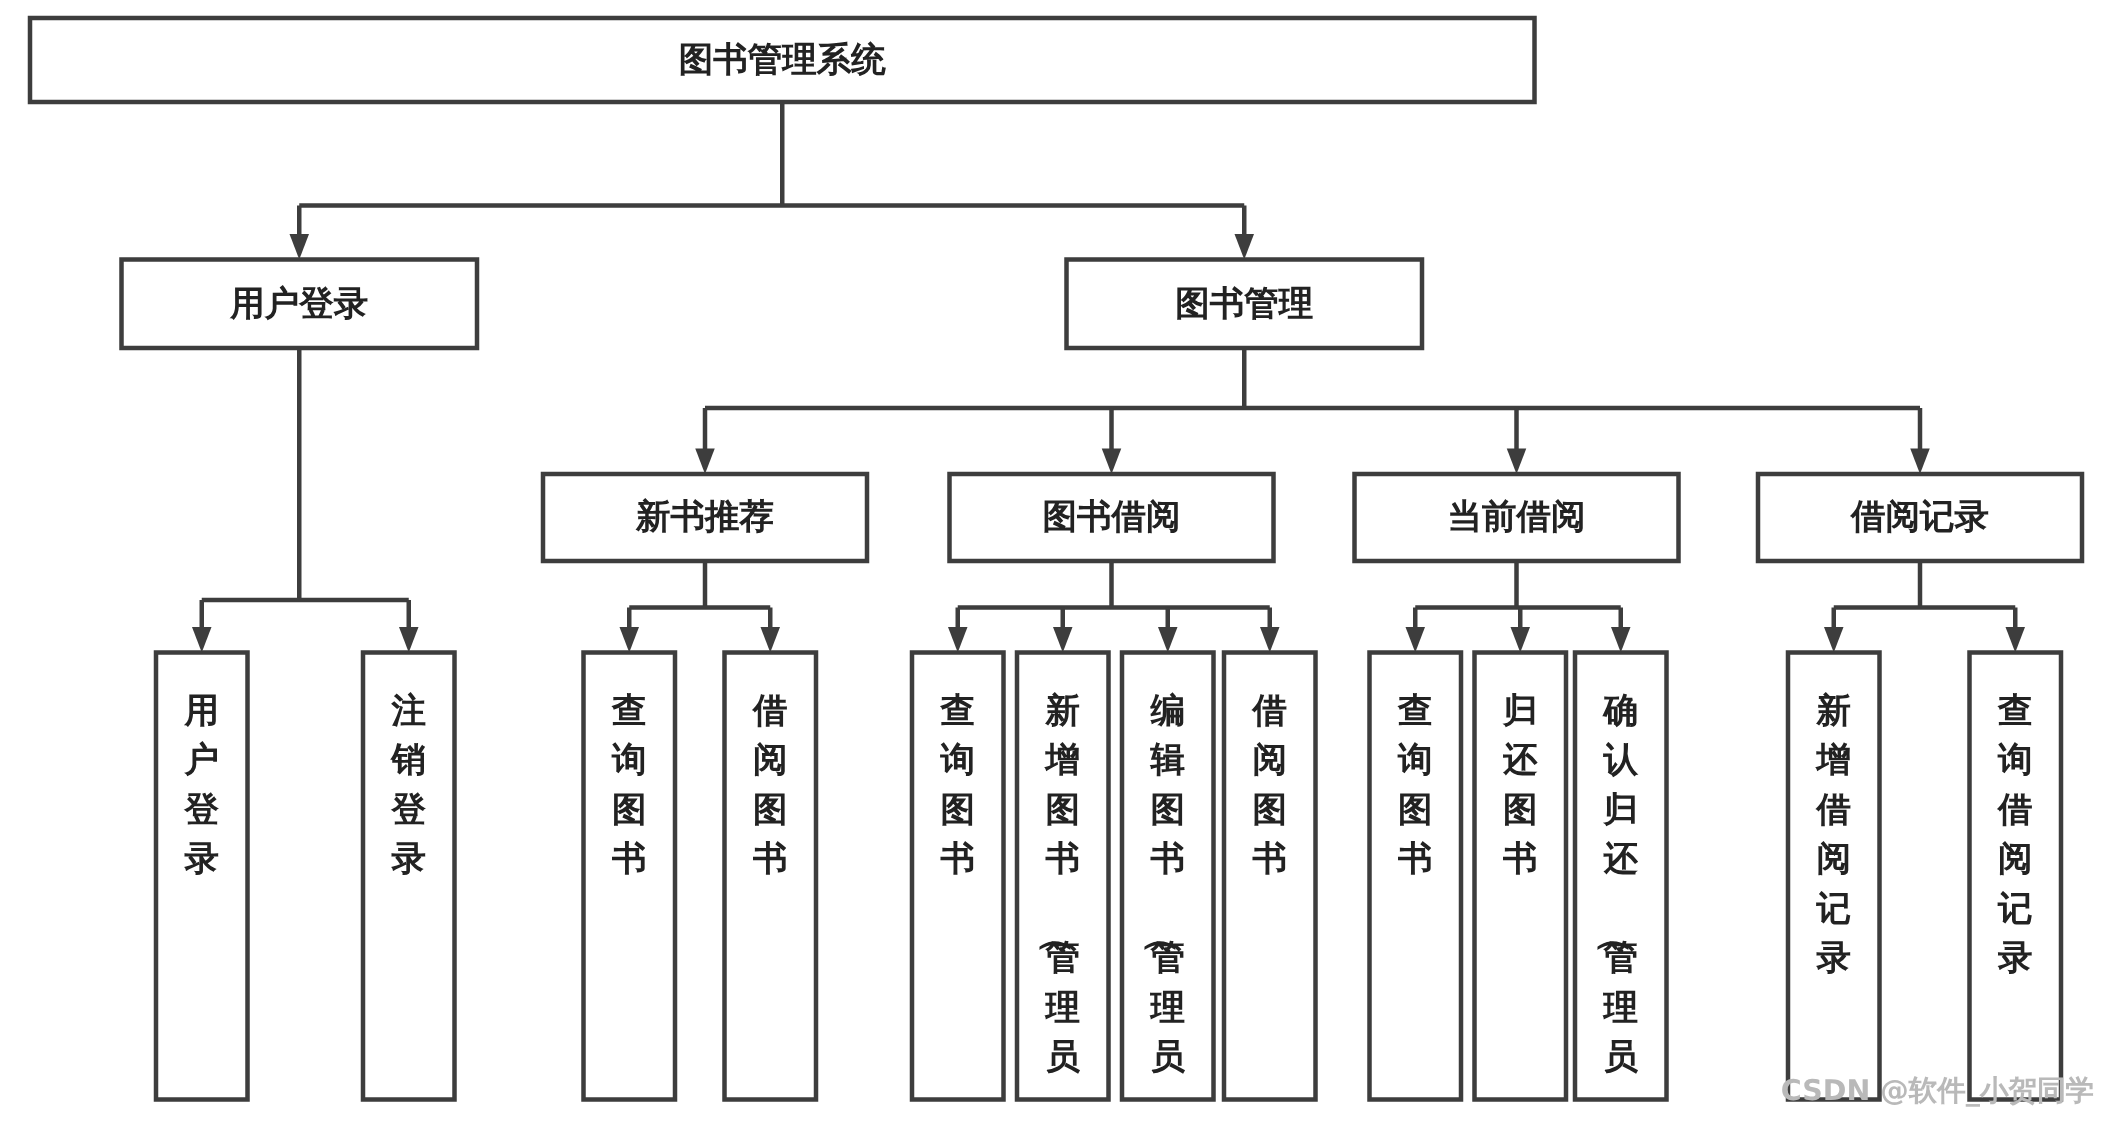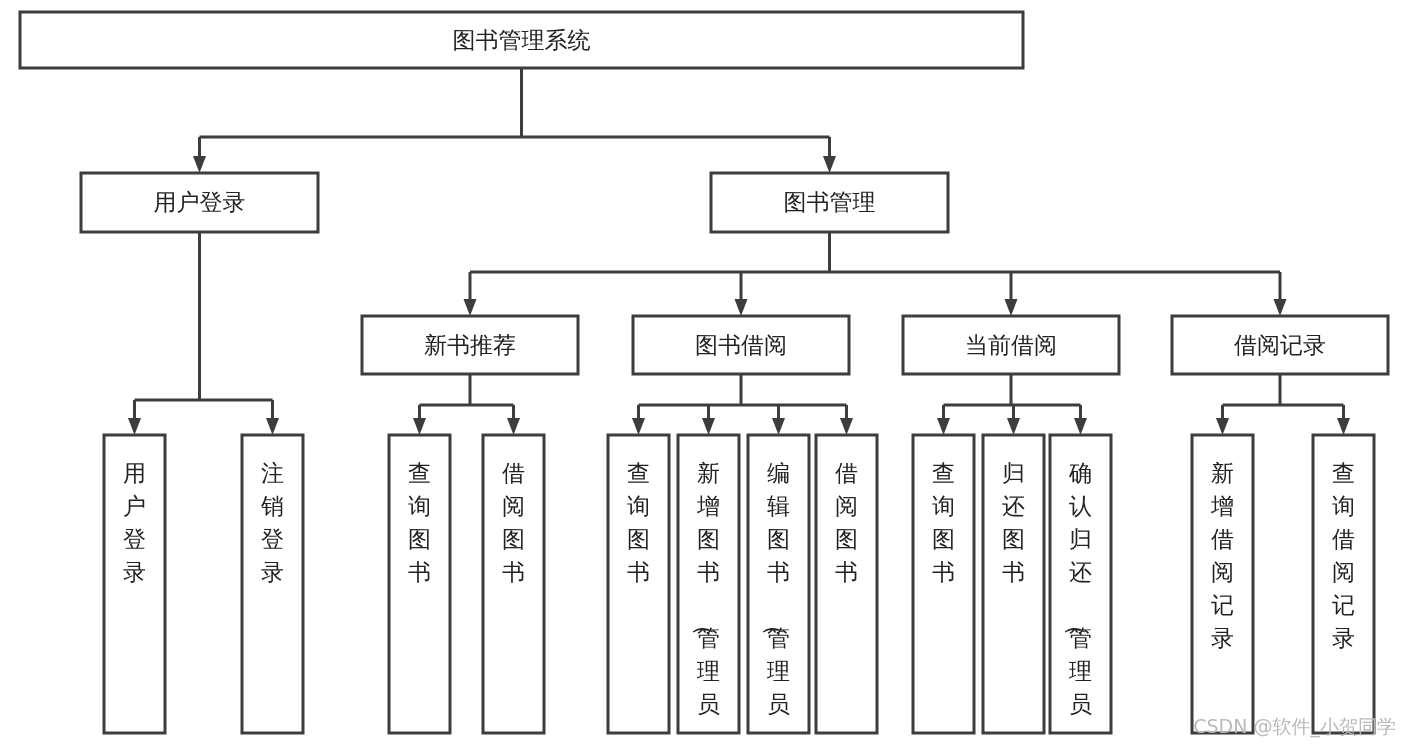"图书管理系统" #diagram-root { font-weight: none -> bold }
